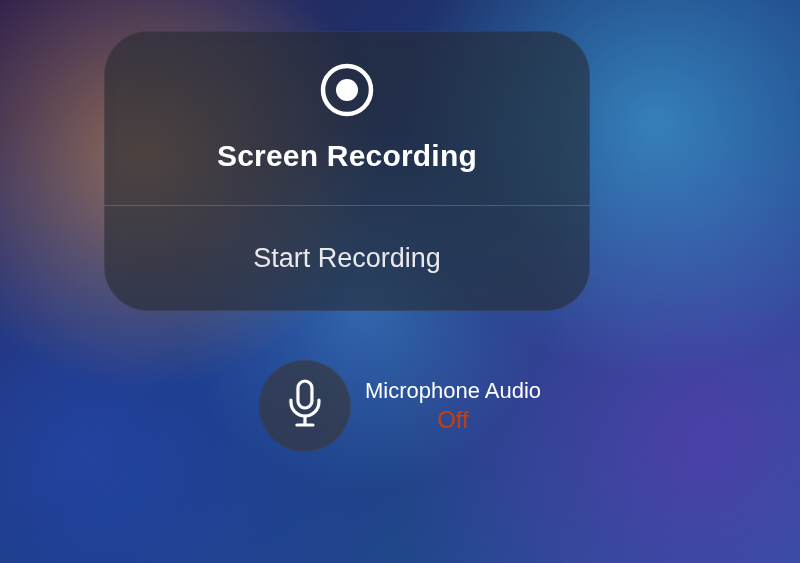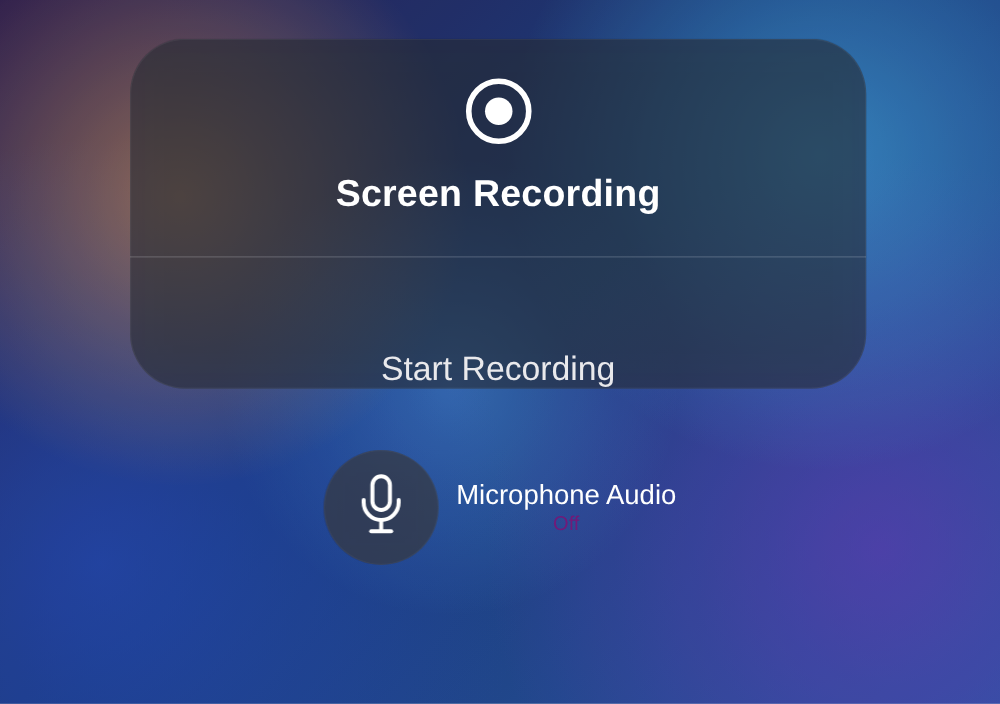"Screen Recording" .card { width: 589px -> 486px }
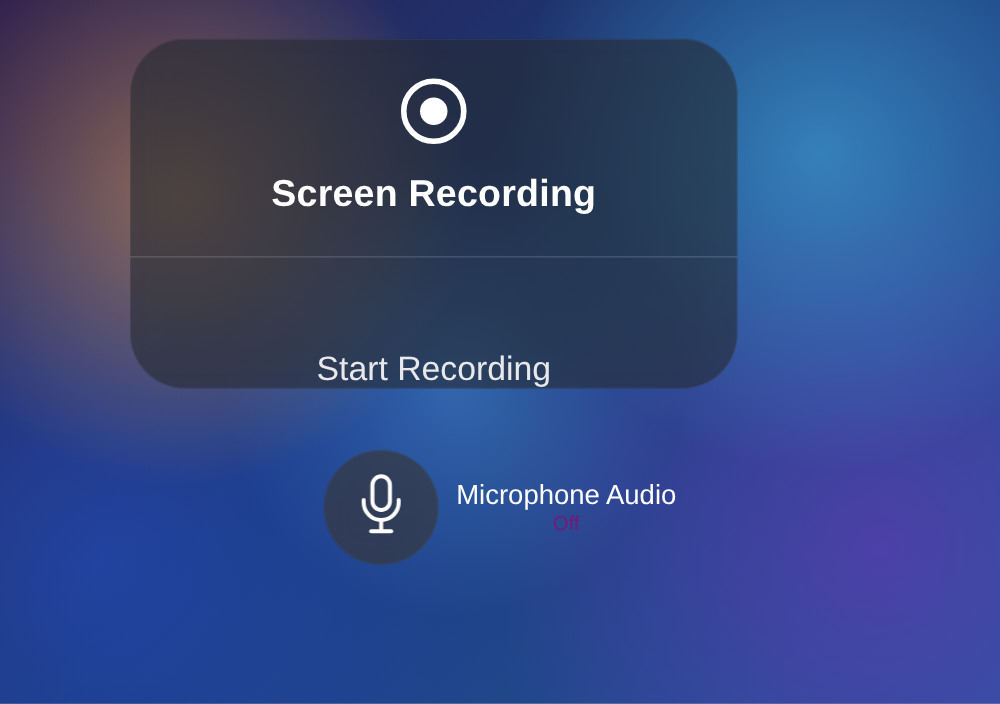"Start Recording" .card-bottom { align-items: flex-end -> center }
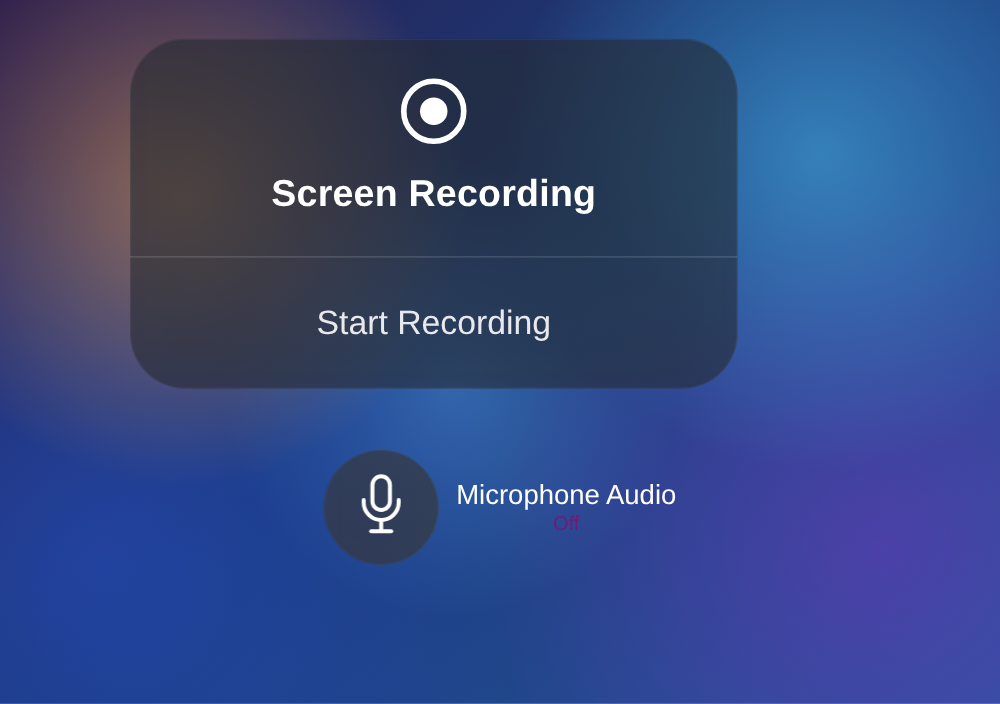"Off" .mic-status { color: #701a75 -> #c2410c; font-size: 16px -> 24px }
